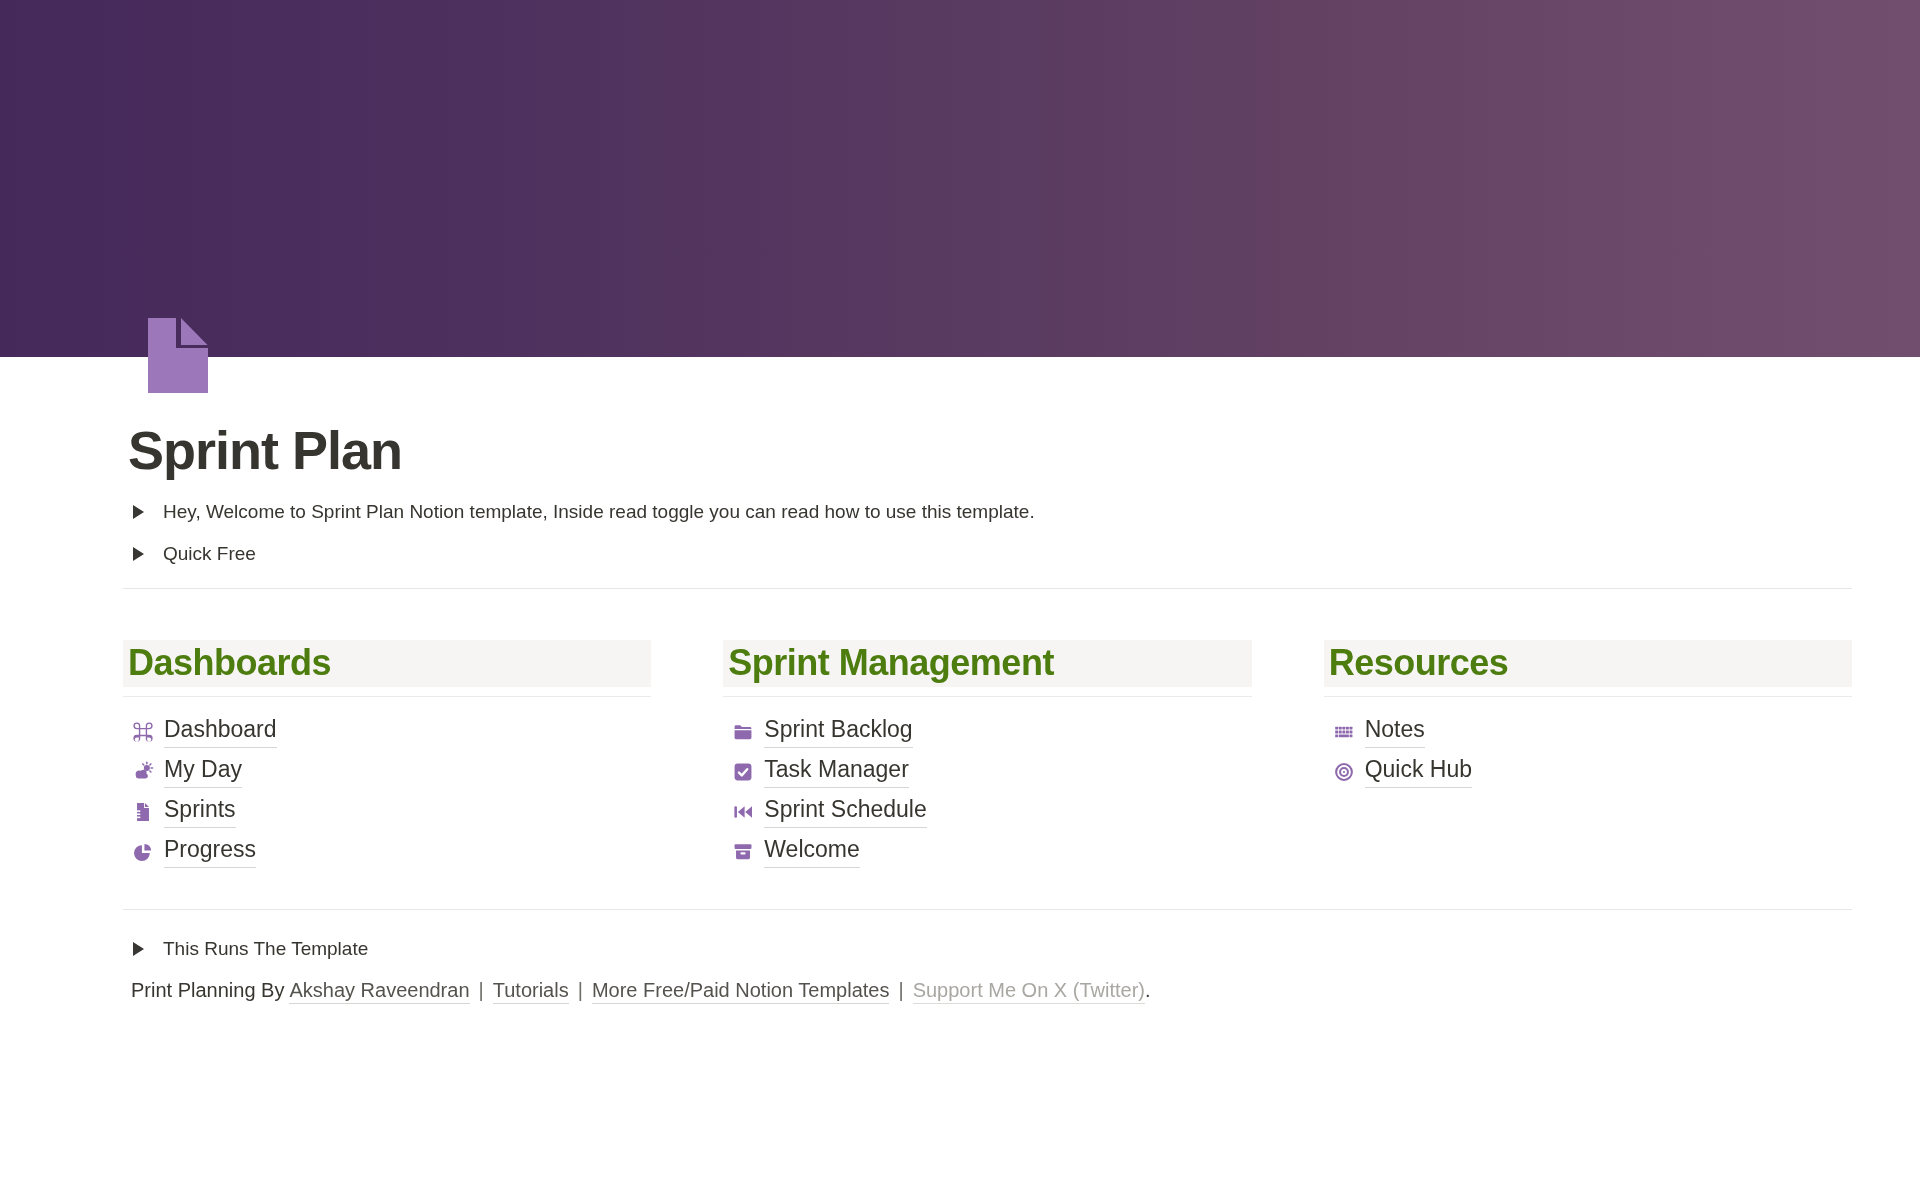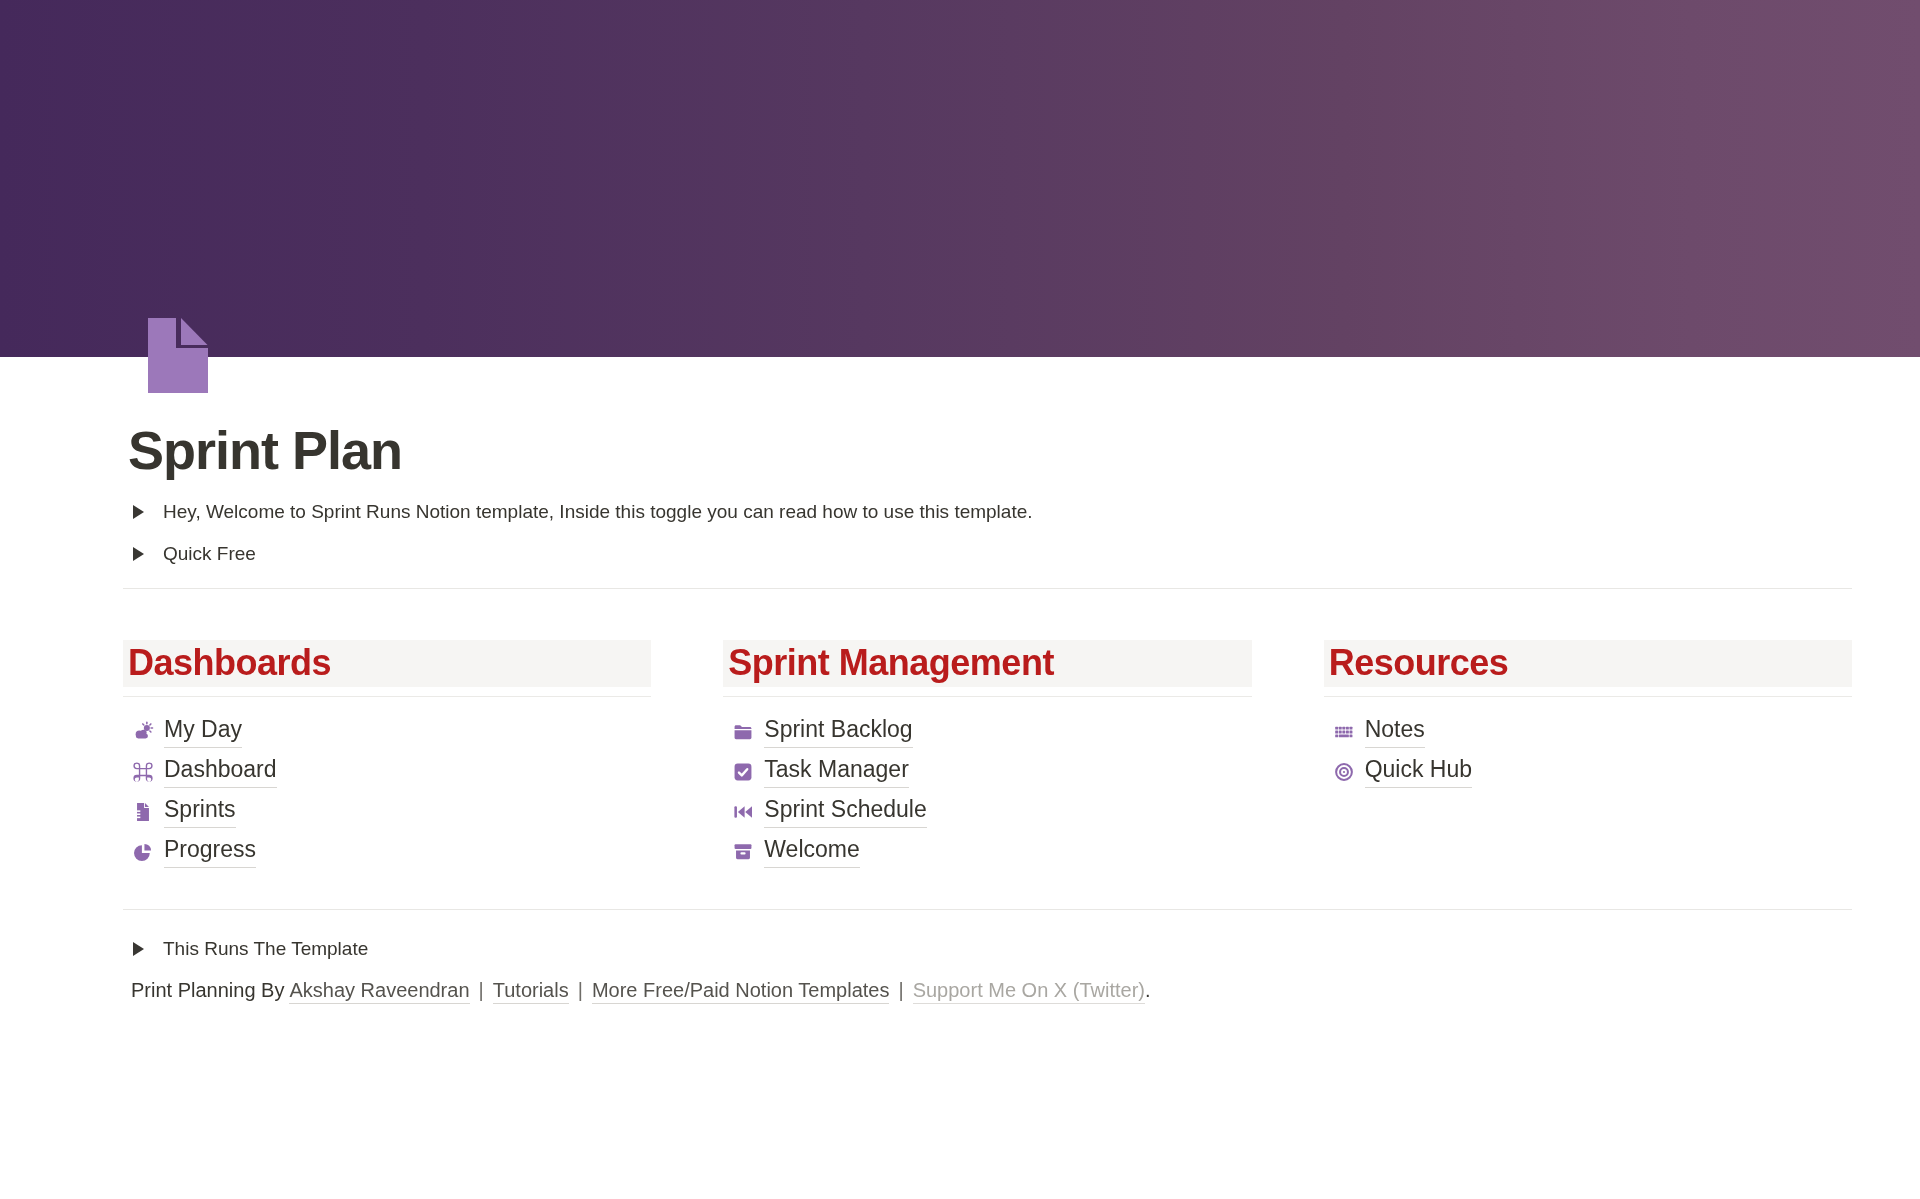"Hey, Welcome to Sprint Runs" span.toggle-label { text: Runs Notion template, Inside this -> Plan Notion template, Inside read }
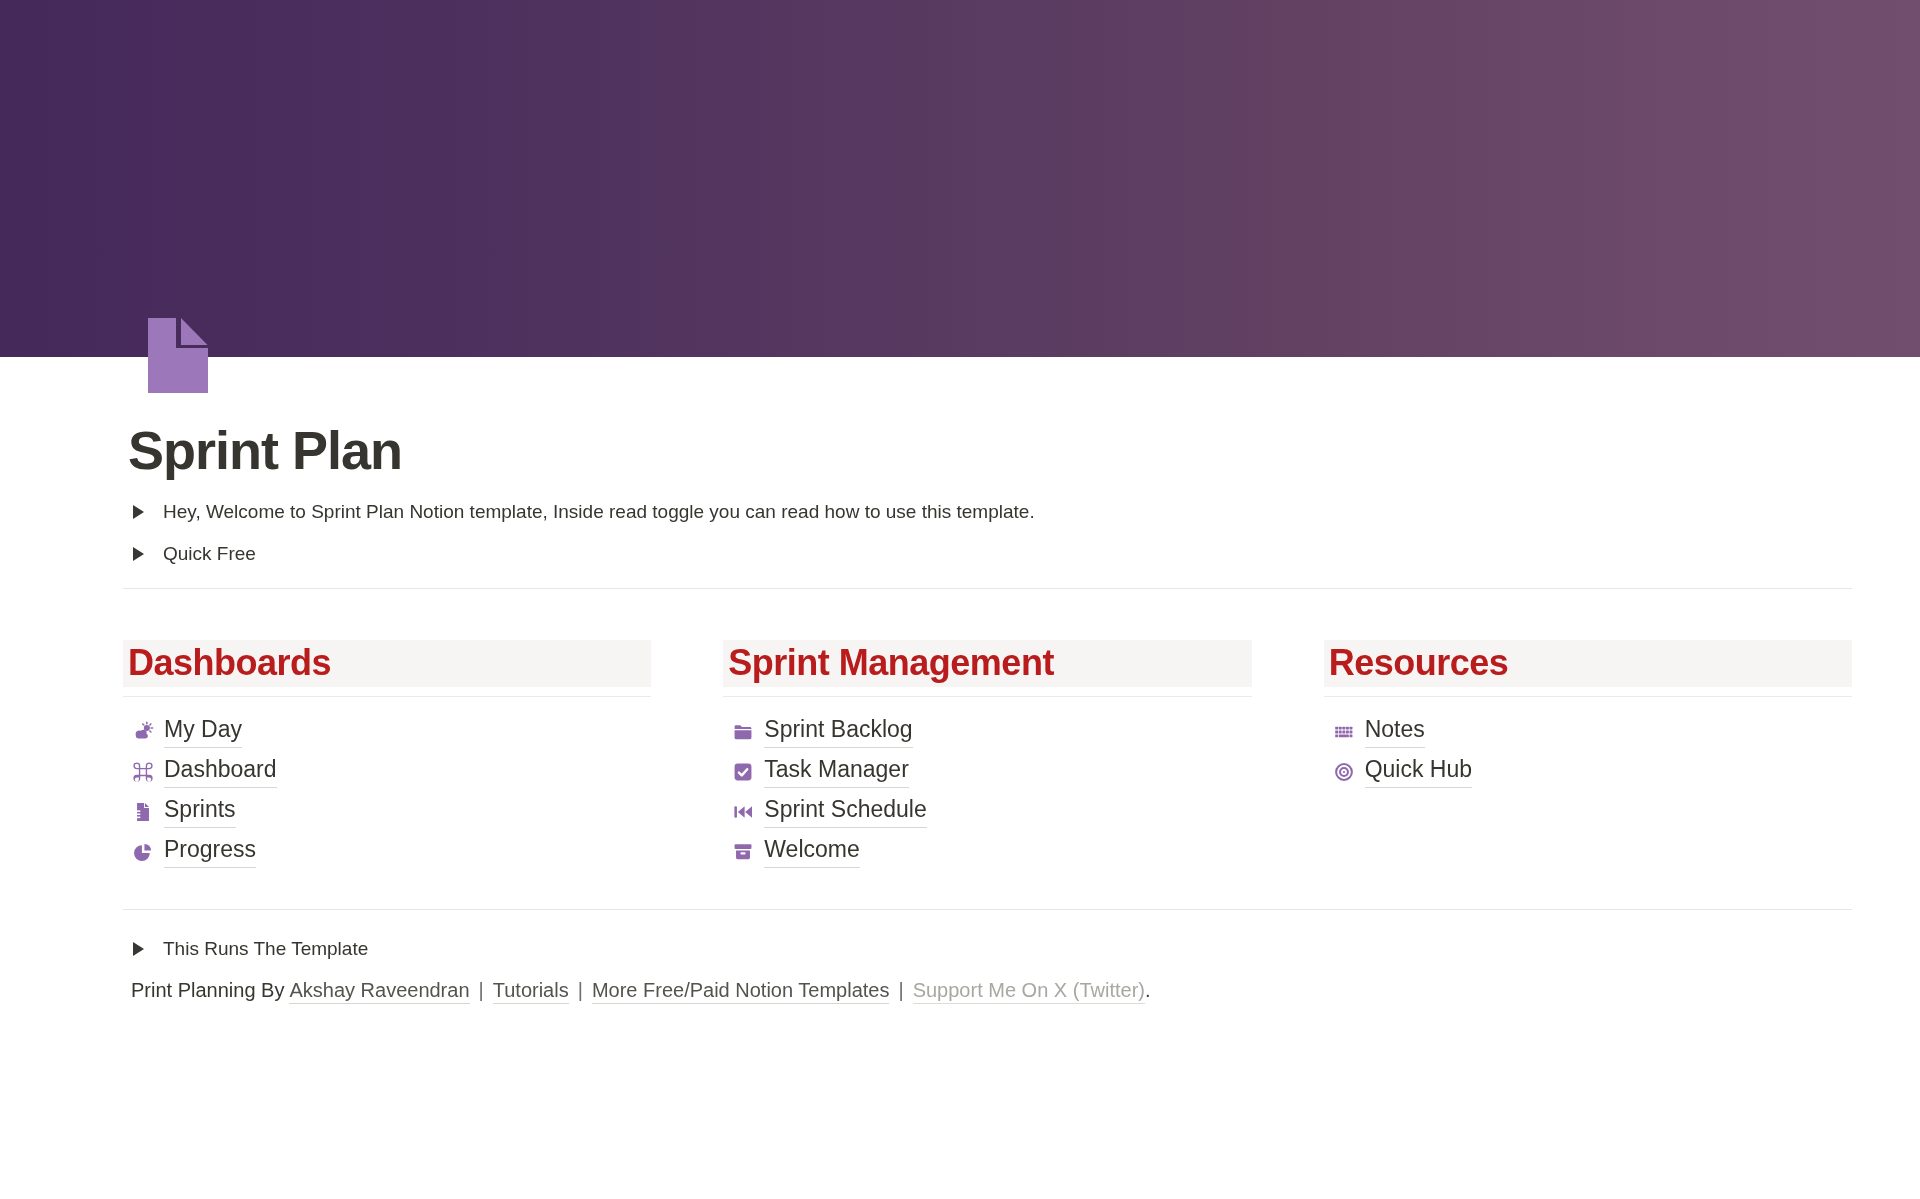"Dashboards" .col-heading { color: #b91c1c -> #4d7c0f }
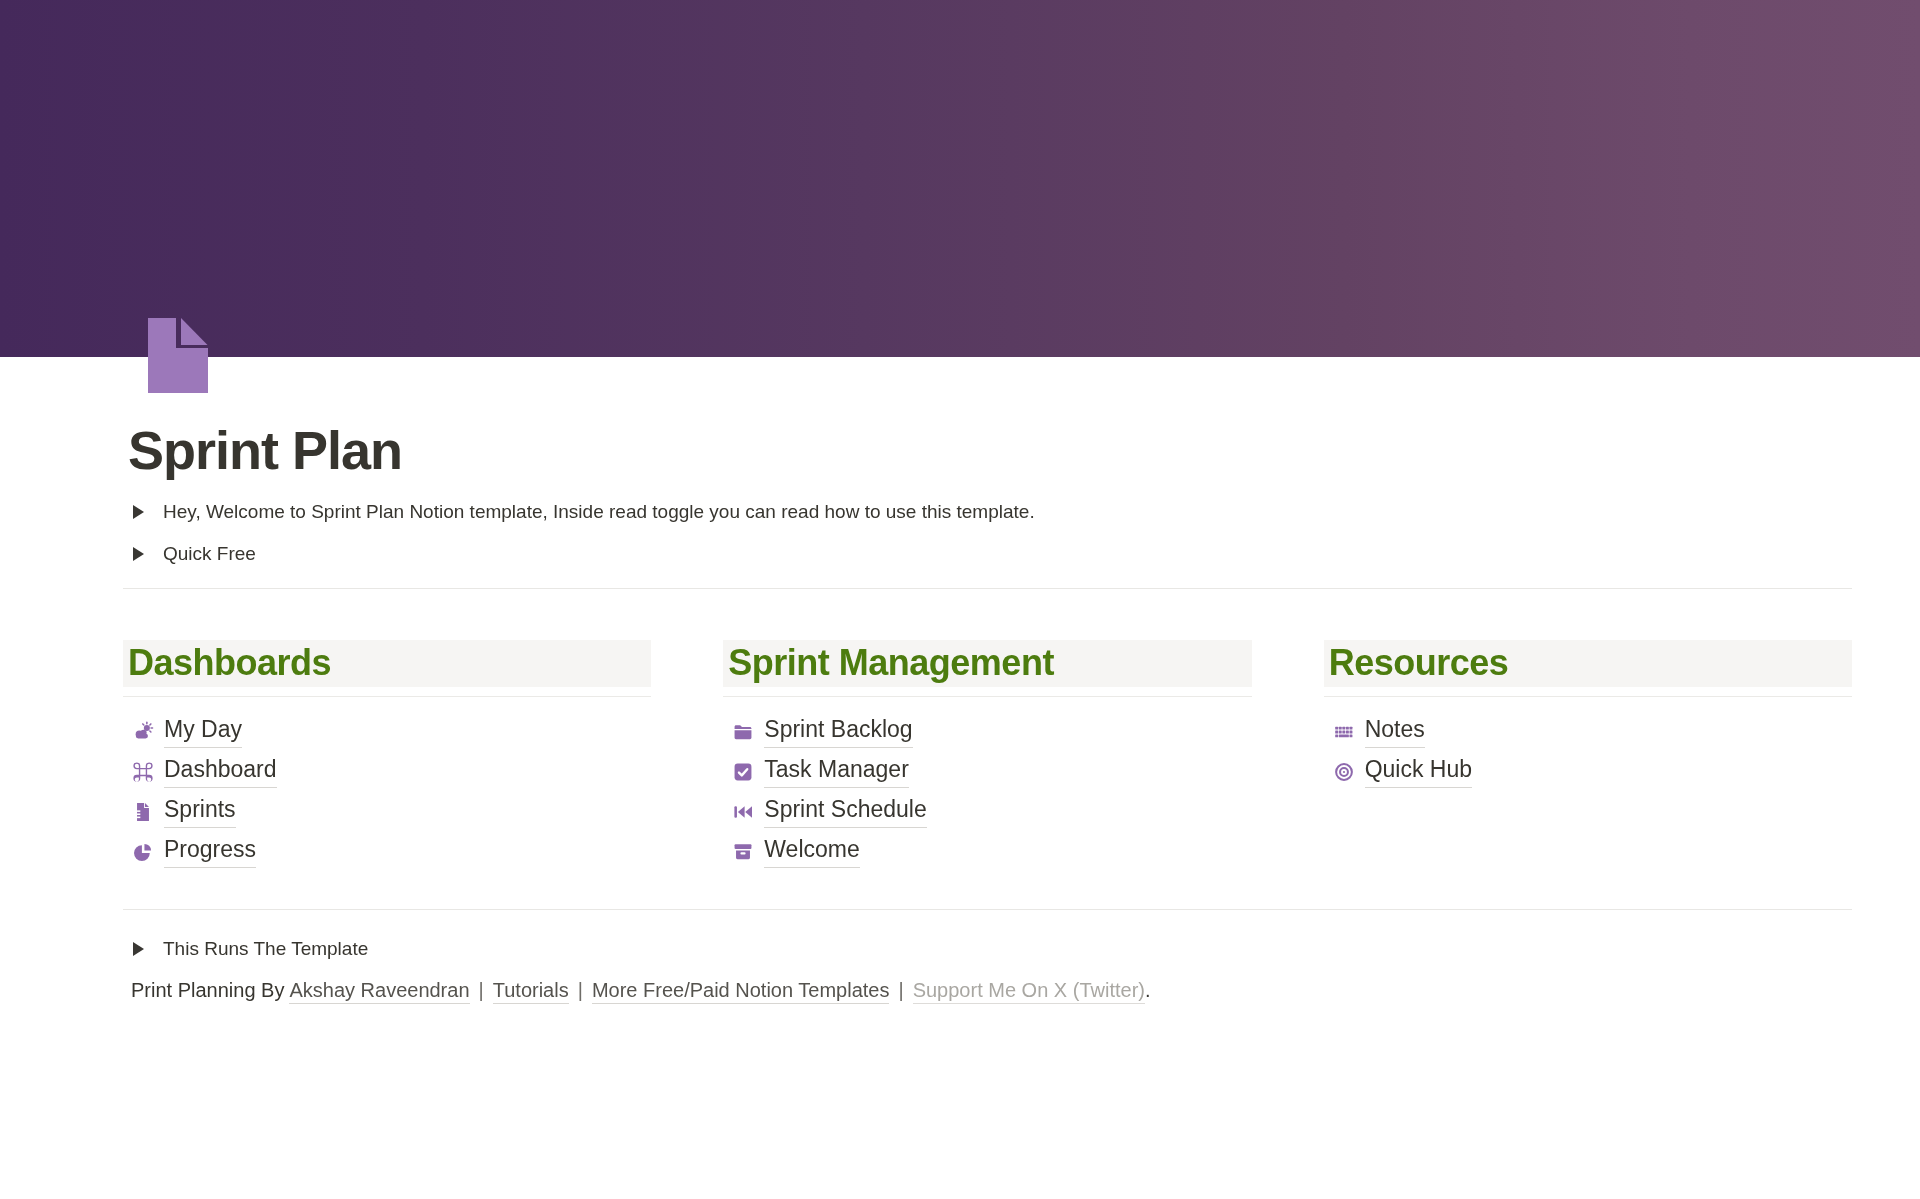"My Day" li.link-row { order: before "Dashboard" -> after "Dashboard" }
